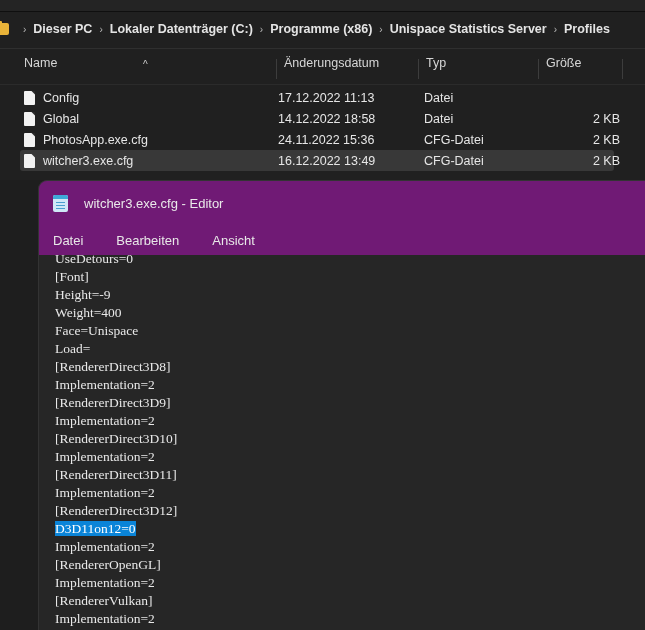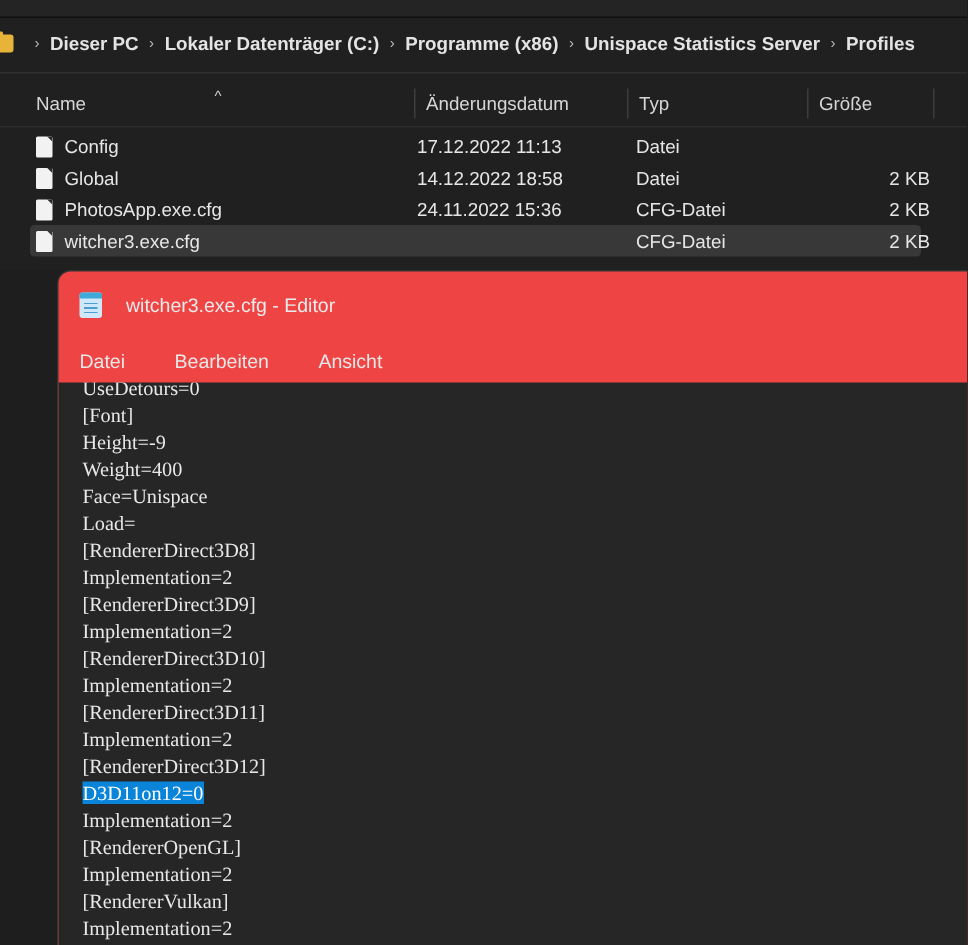"Name" .col-h { align-items: center -> none }
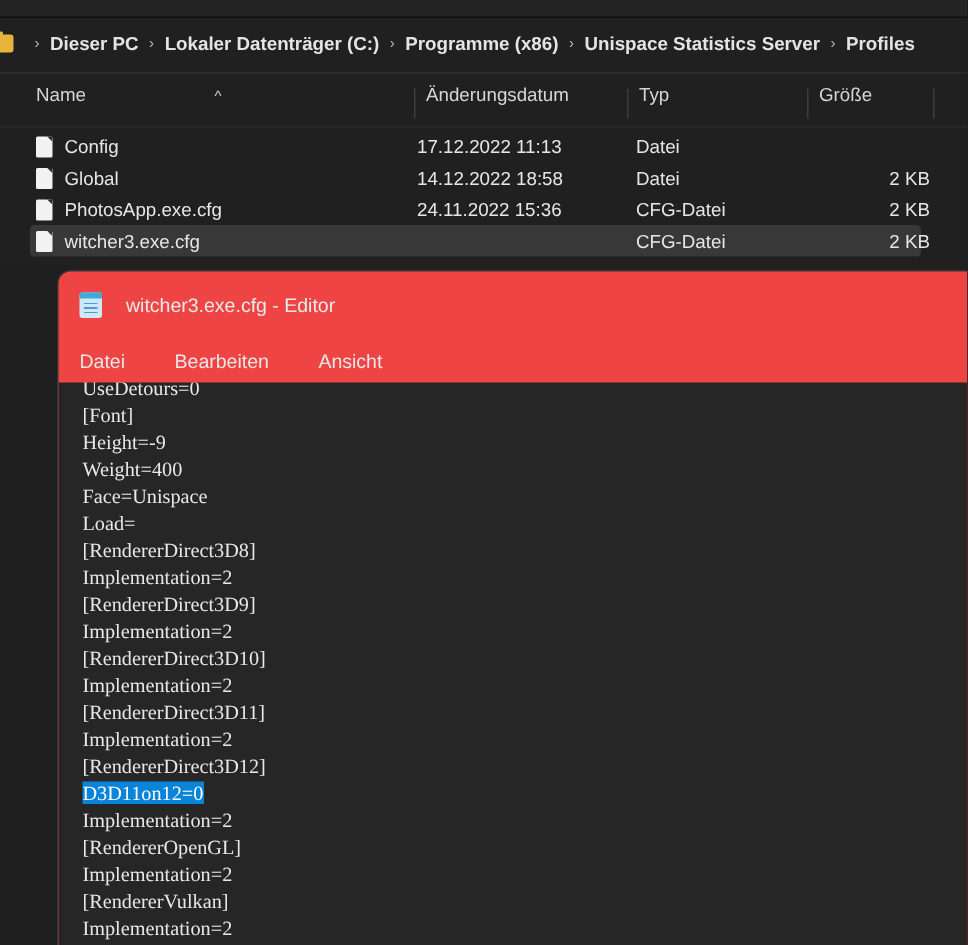"16.12.2022 13:49" div.cell { html: none -> <div>16.12.2022 13:49</div> }
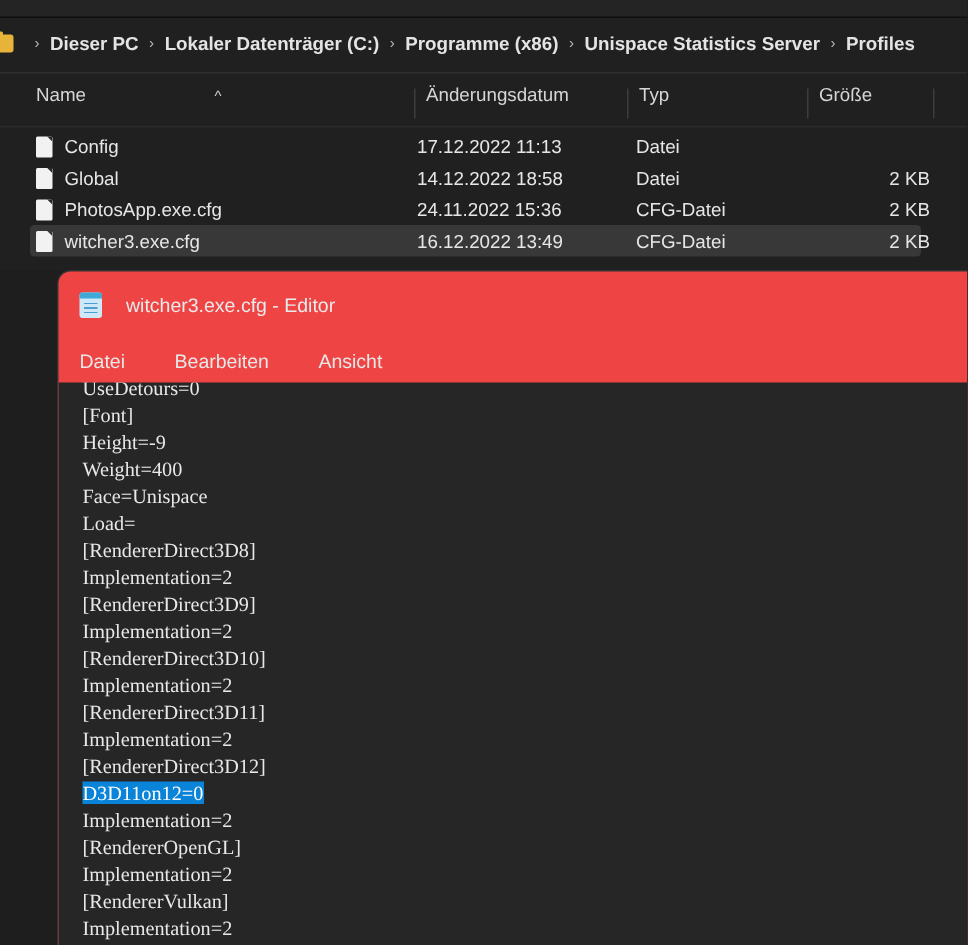"witcher3.exe.cfg - Editor" #notepad { background: #ef4444 -> #701a75 }
